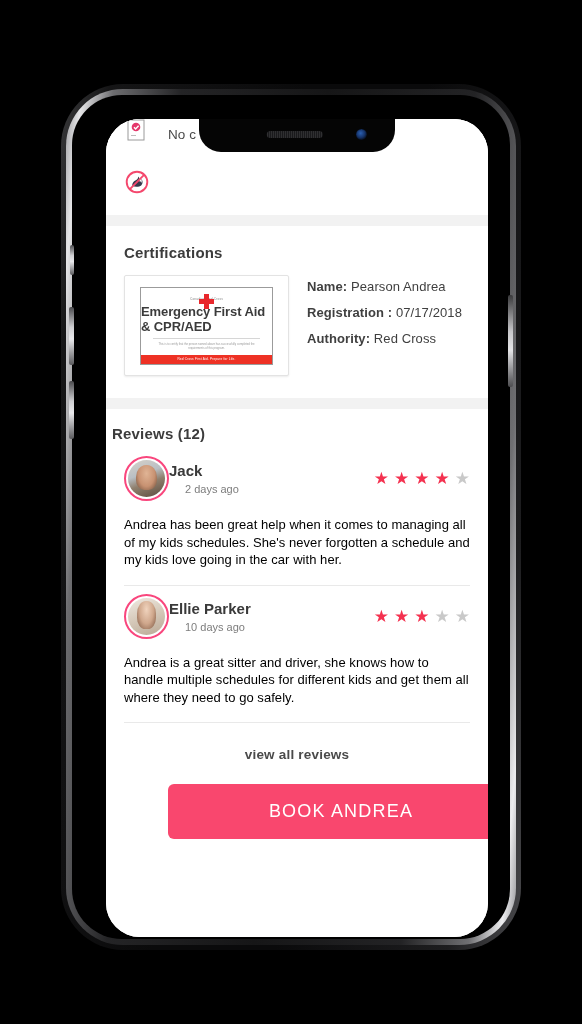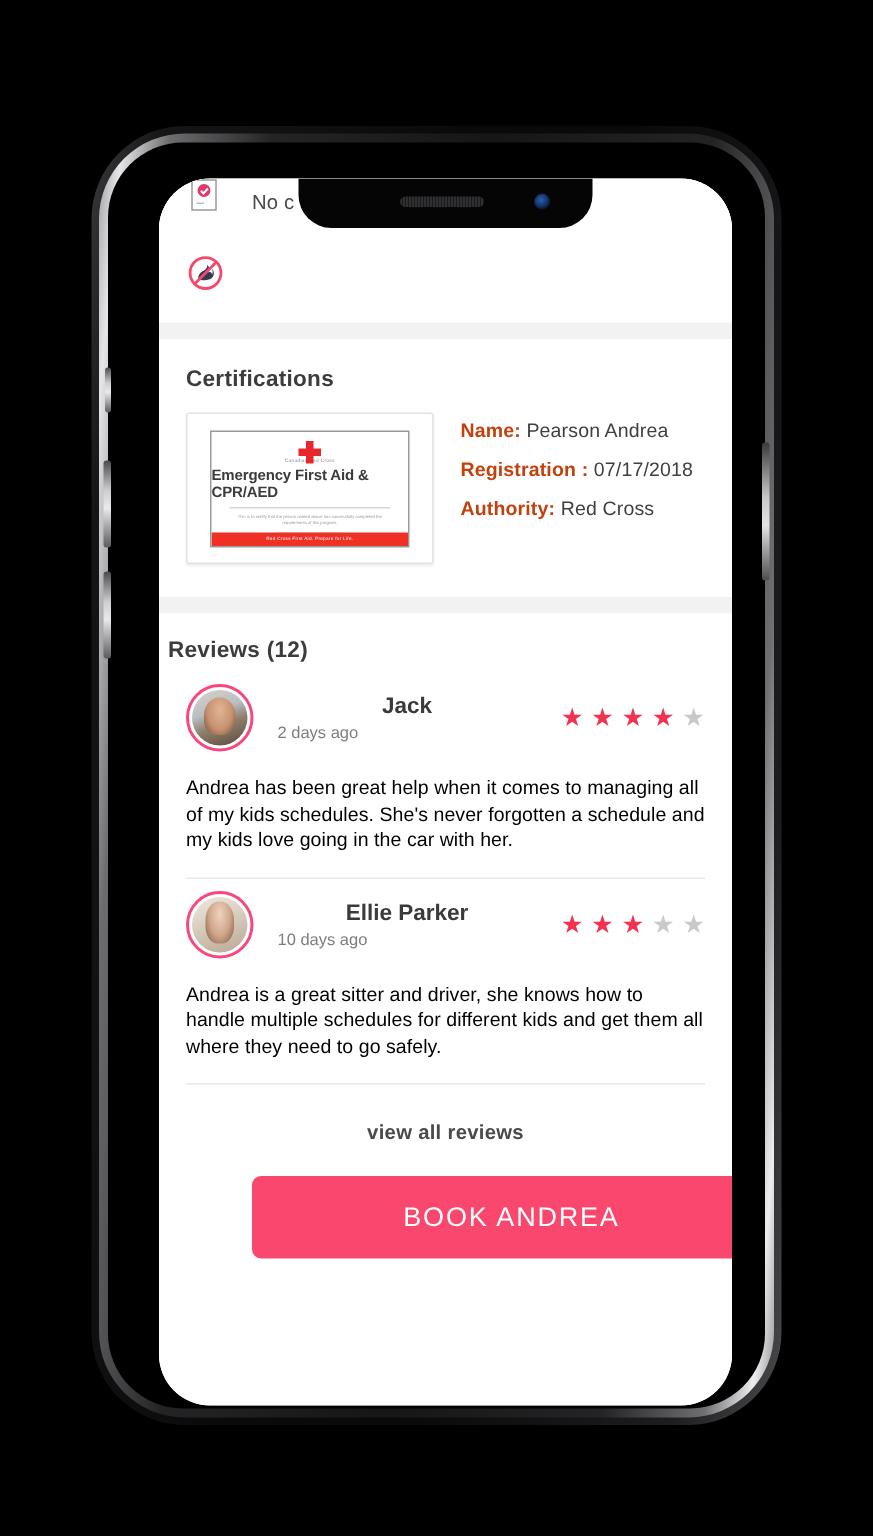"Name:" .cert-field b { color: #c2410c -> #404040 }
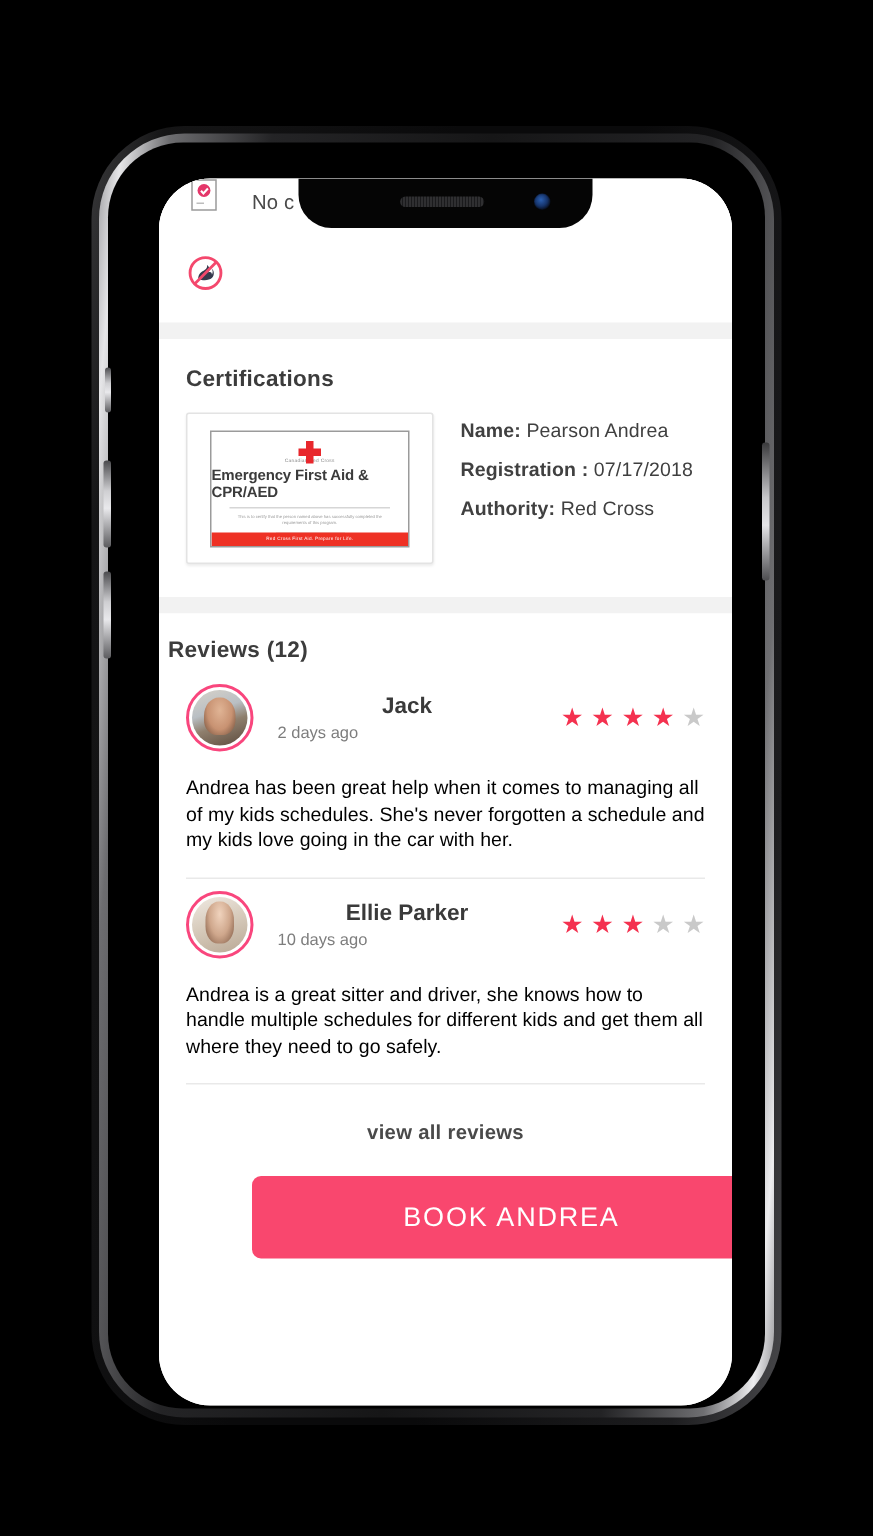"Emergency First Aid & CPR/AED" .cert-name { font-size: 10px -> 13px }
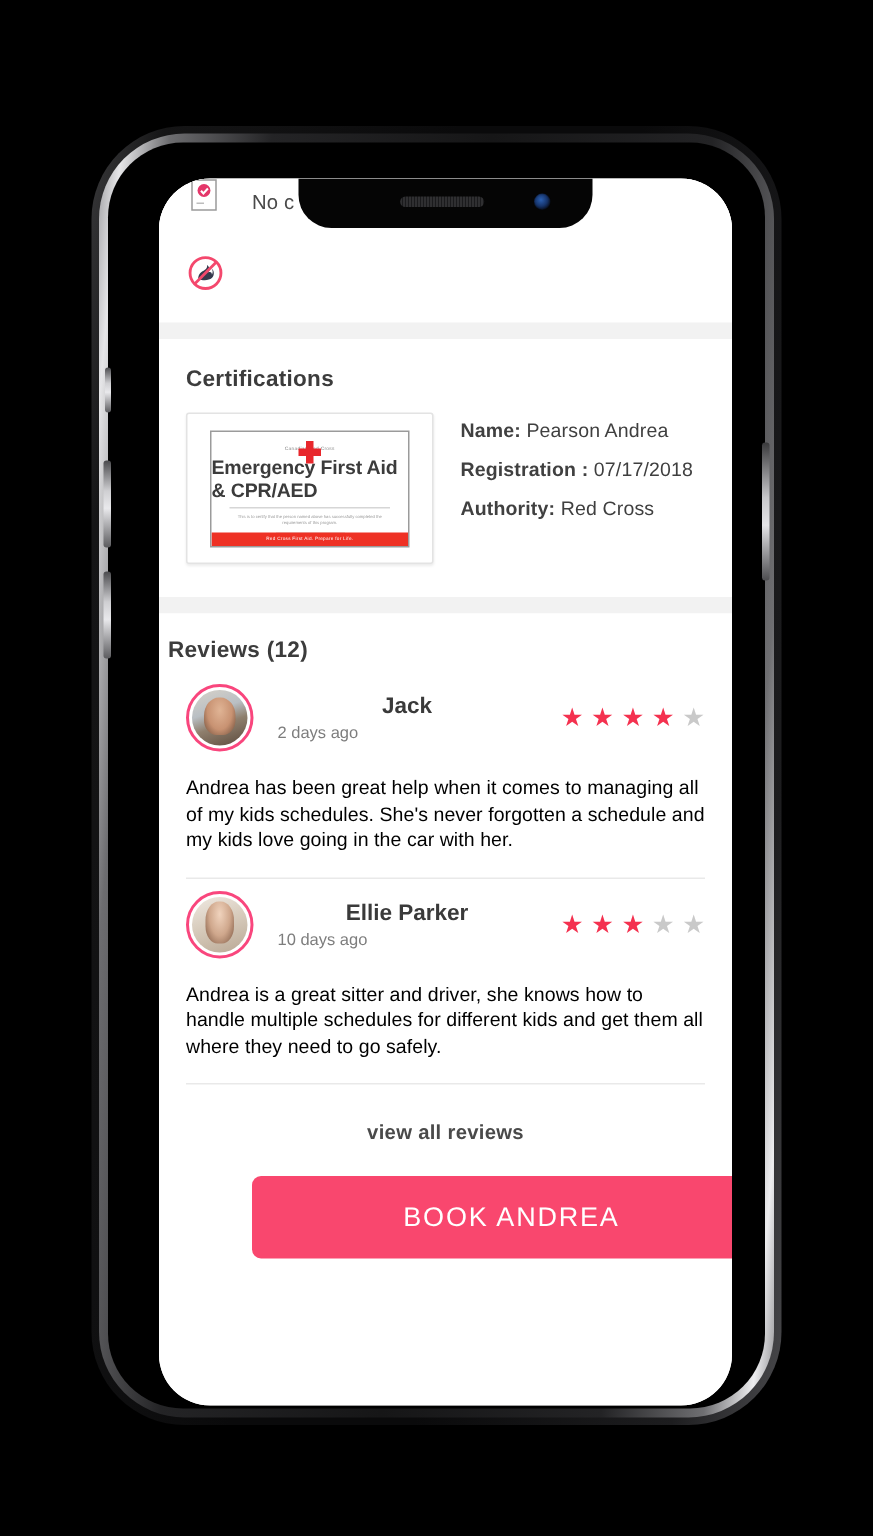"Jack" .rv-name { text-align: center -> none }
